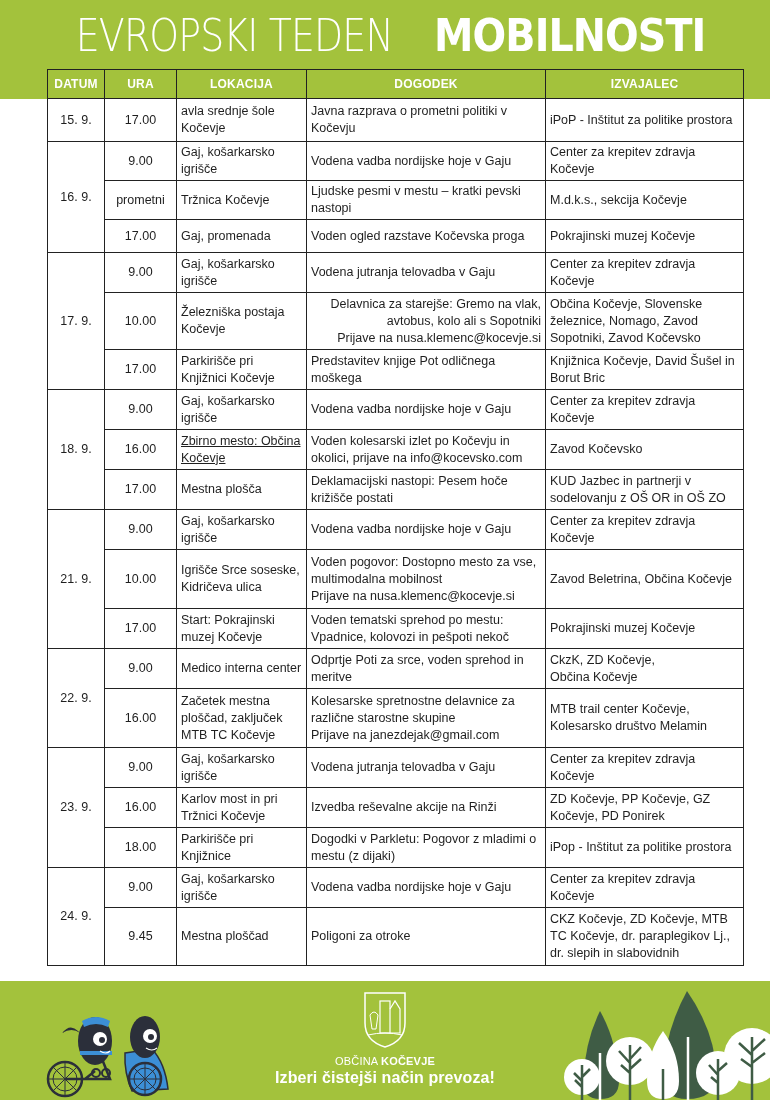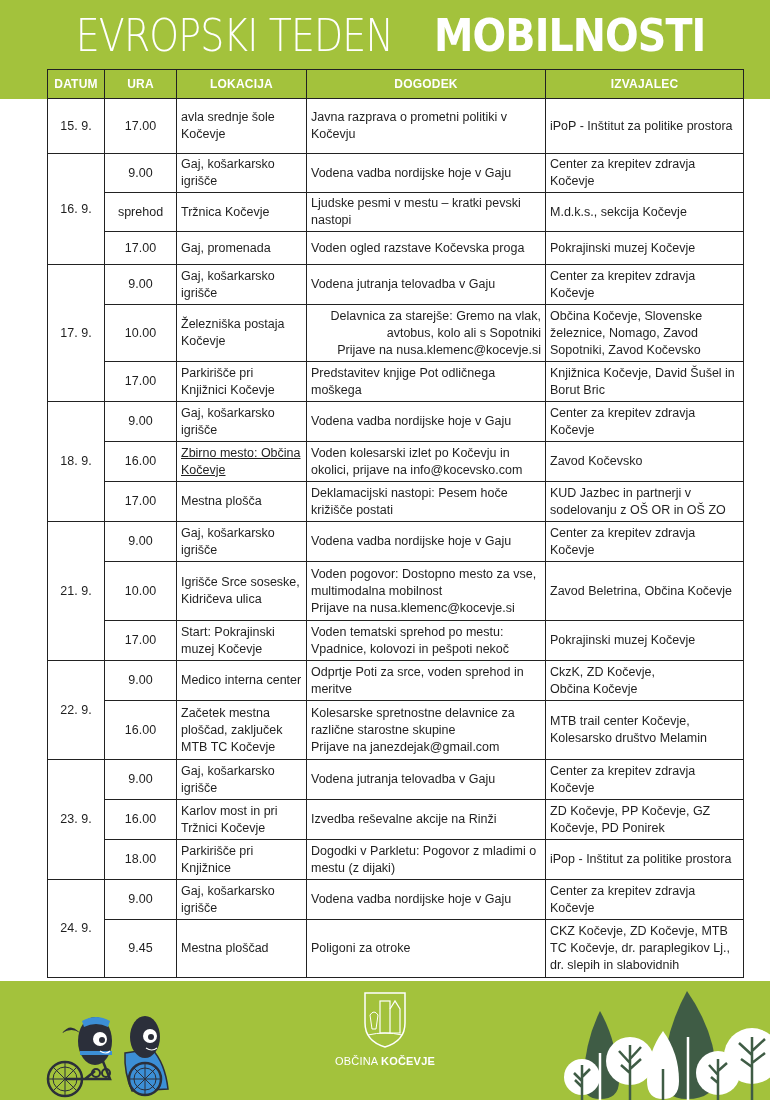"15. 9." tr { height: 55px -> 43px }
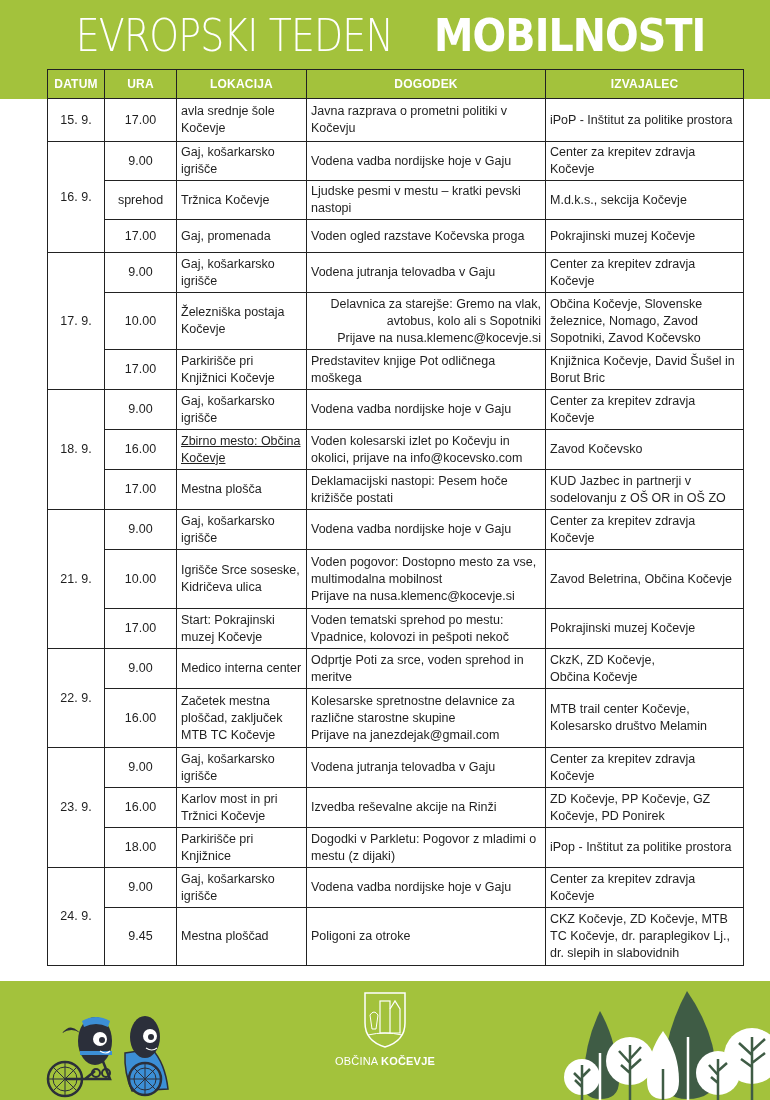"sprehod" td.time { text: sprehod -> prometni }
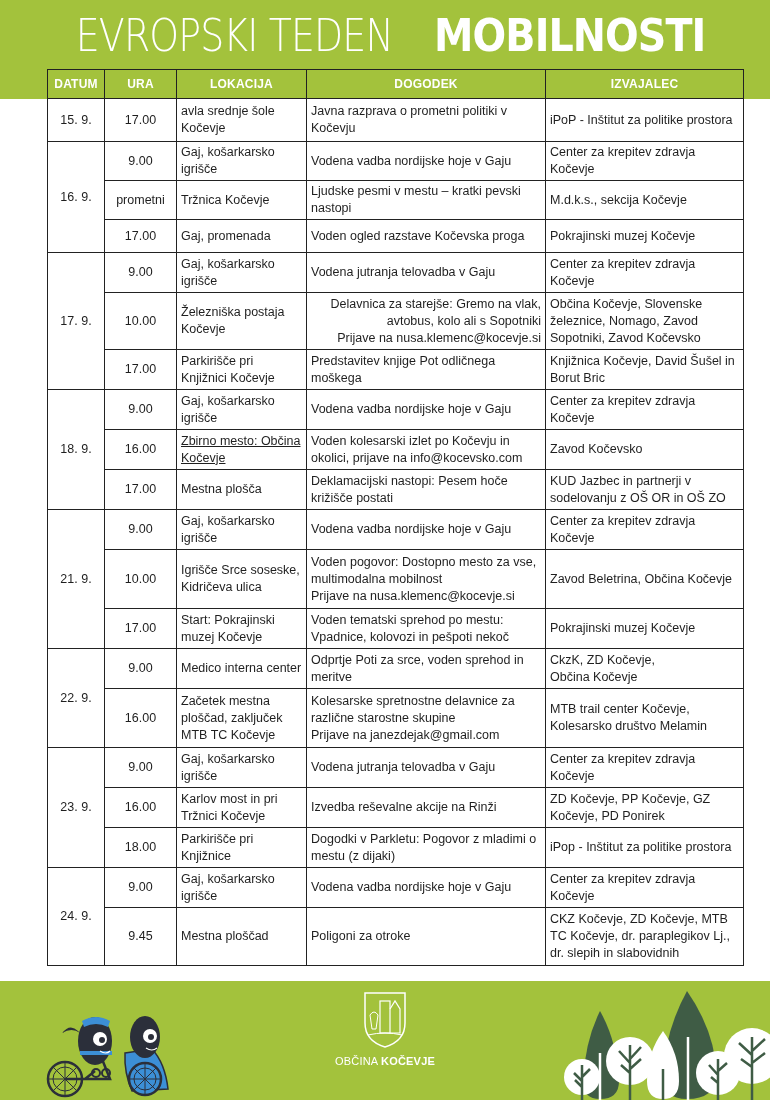"Izberi čistejši način prevoza!" div.slogan { html: none -> <div>Izberi čistejši način prevoza!</div> }
